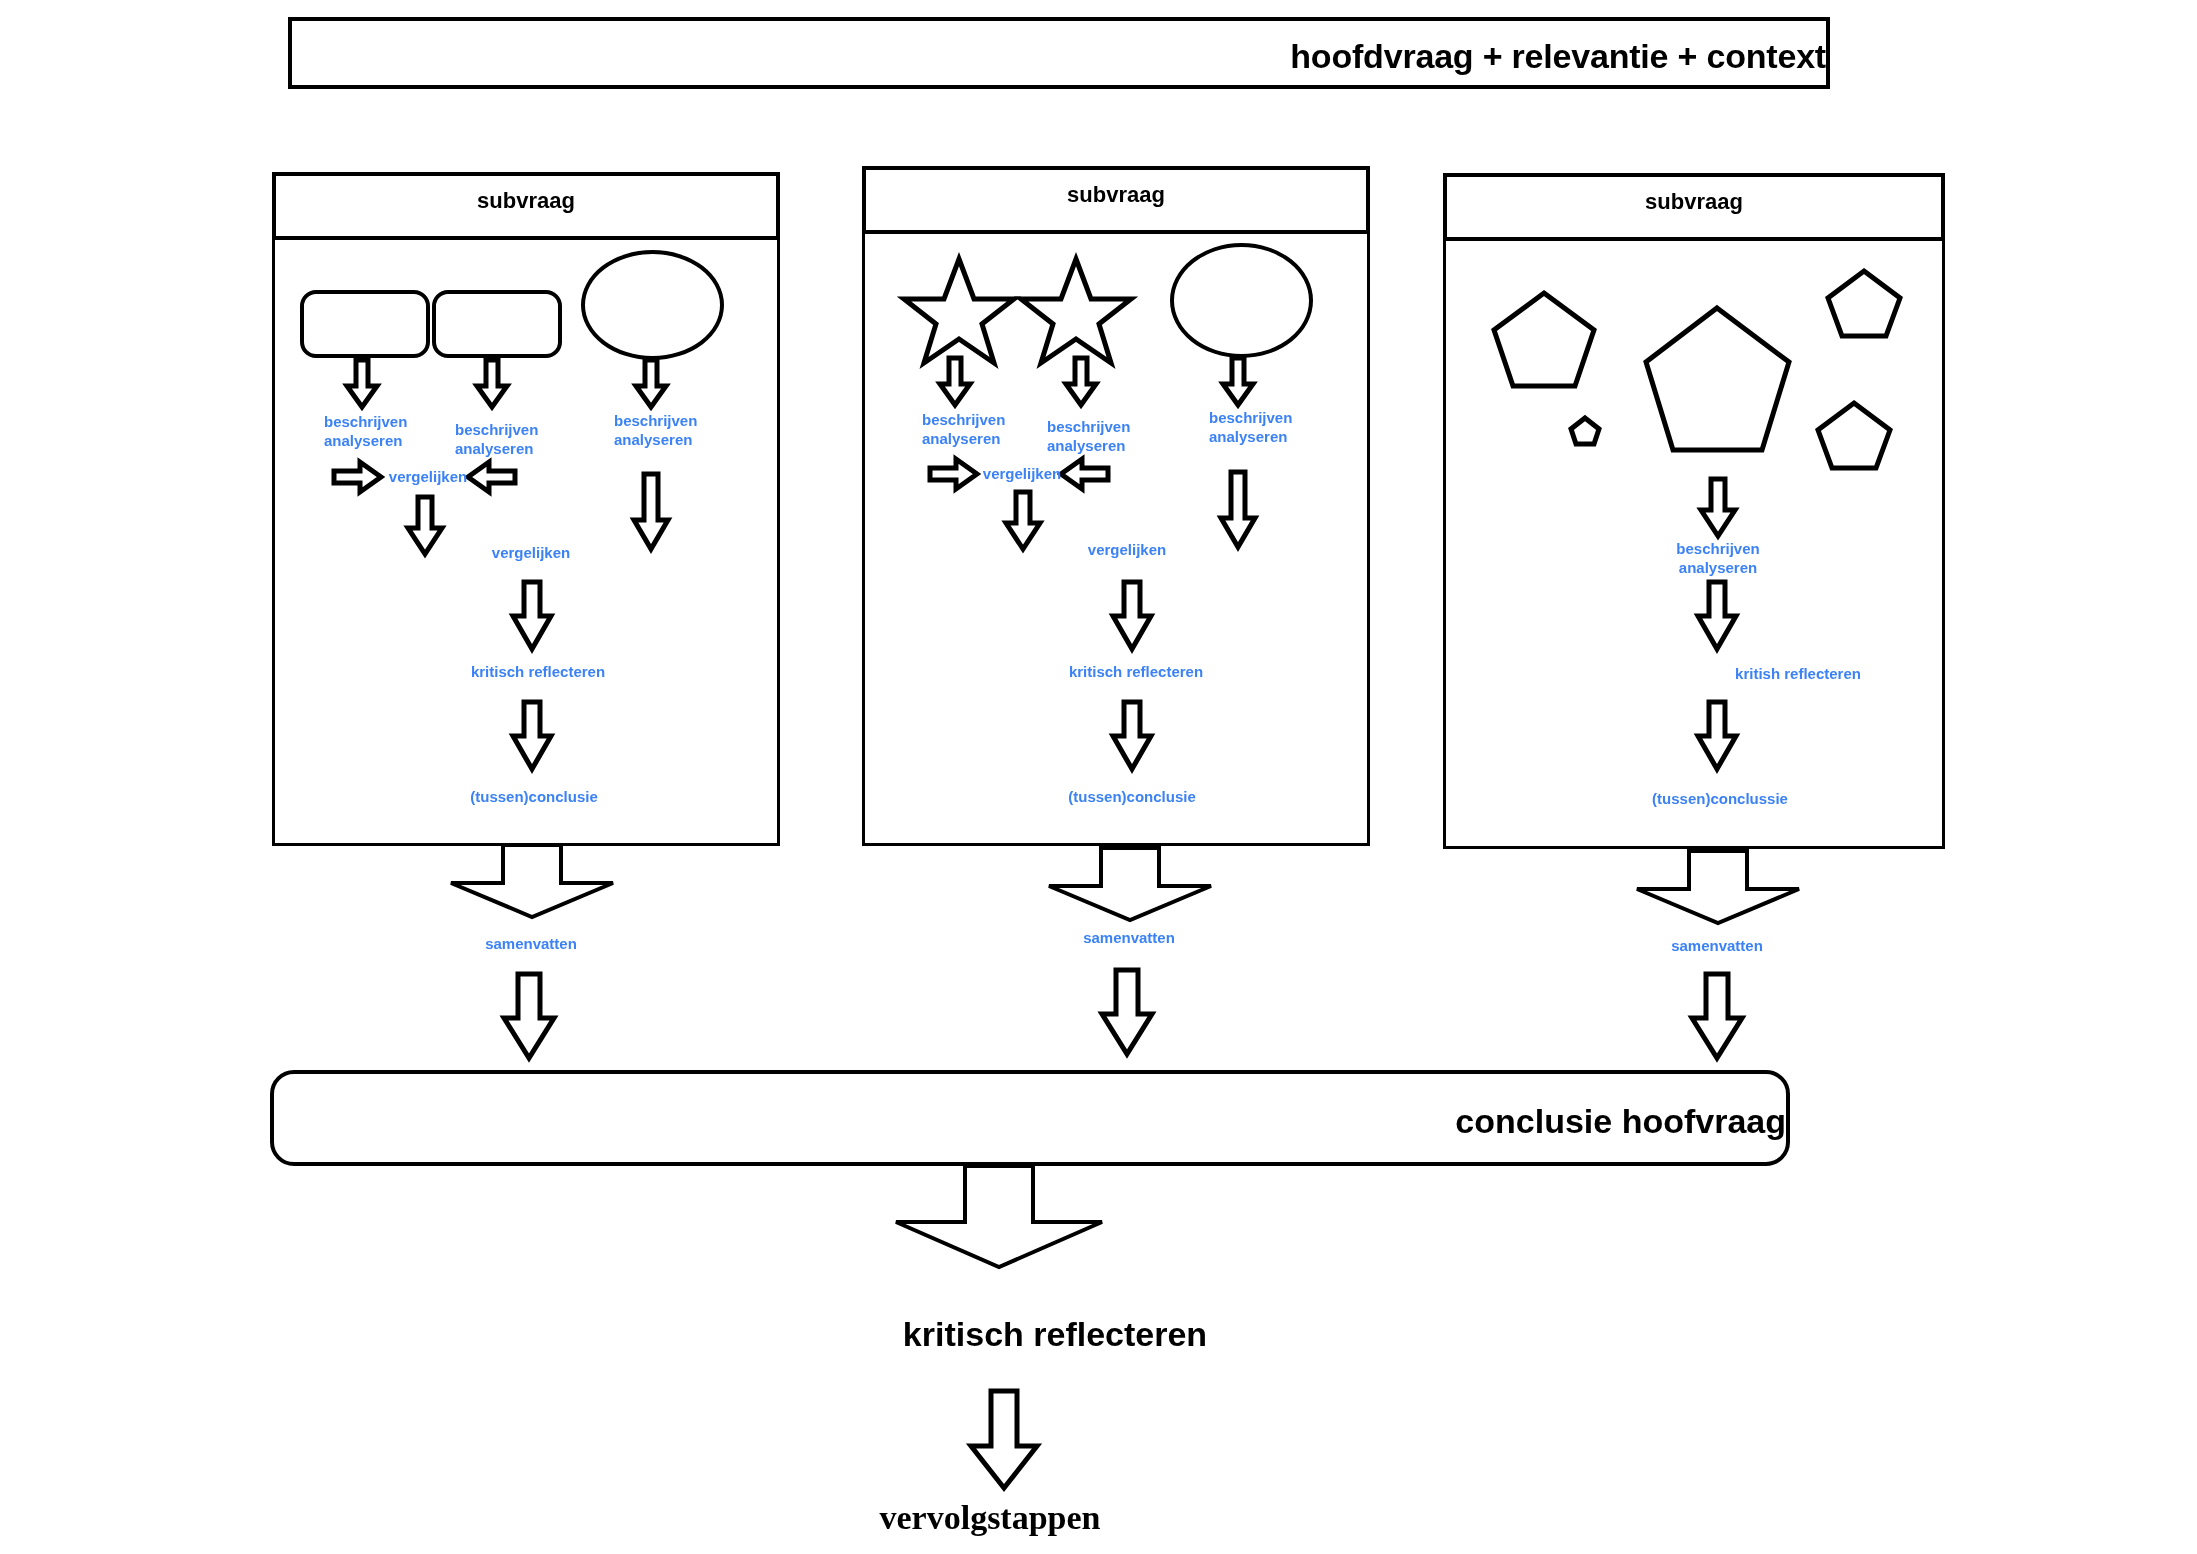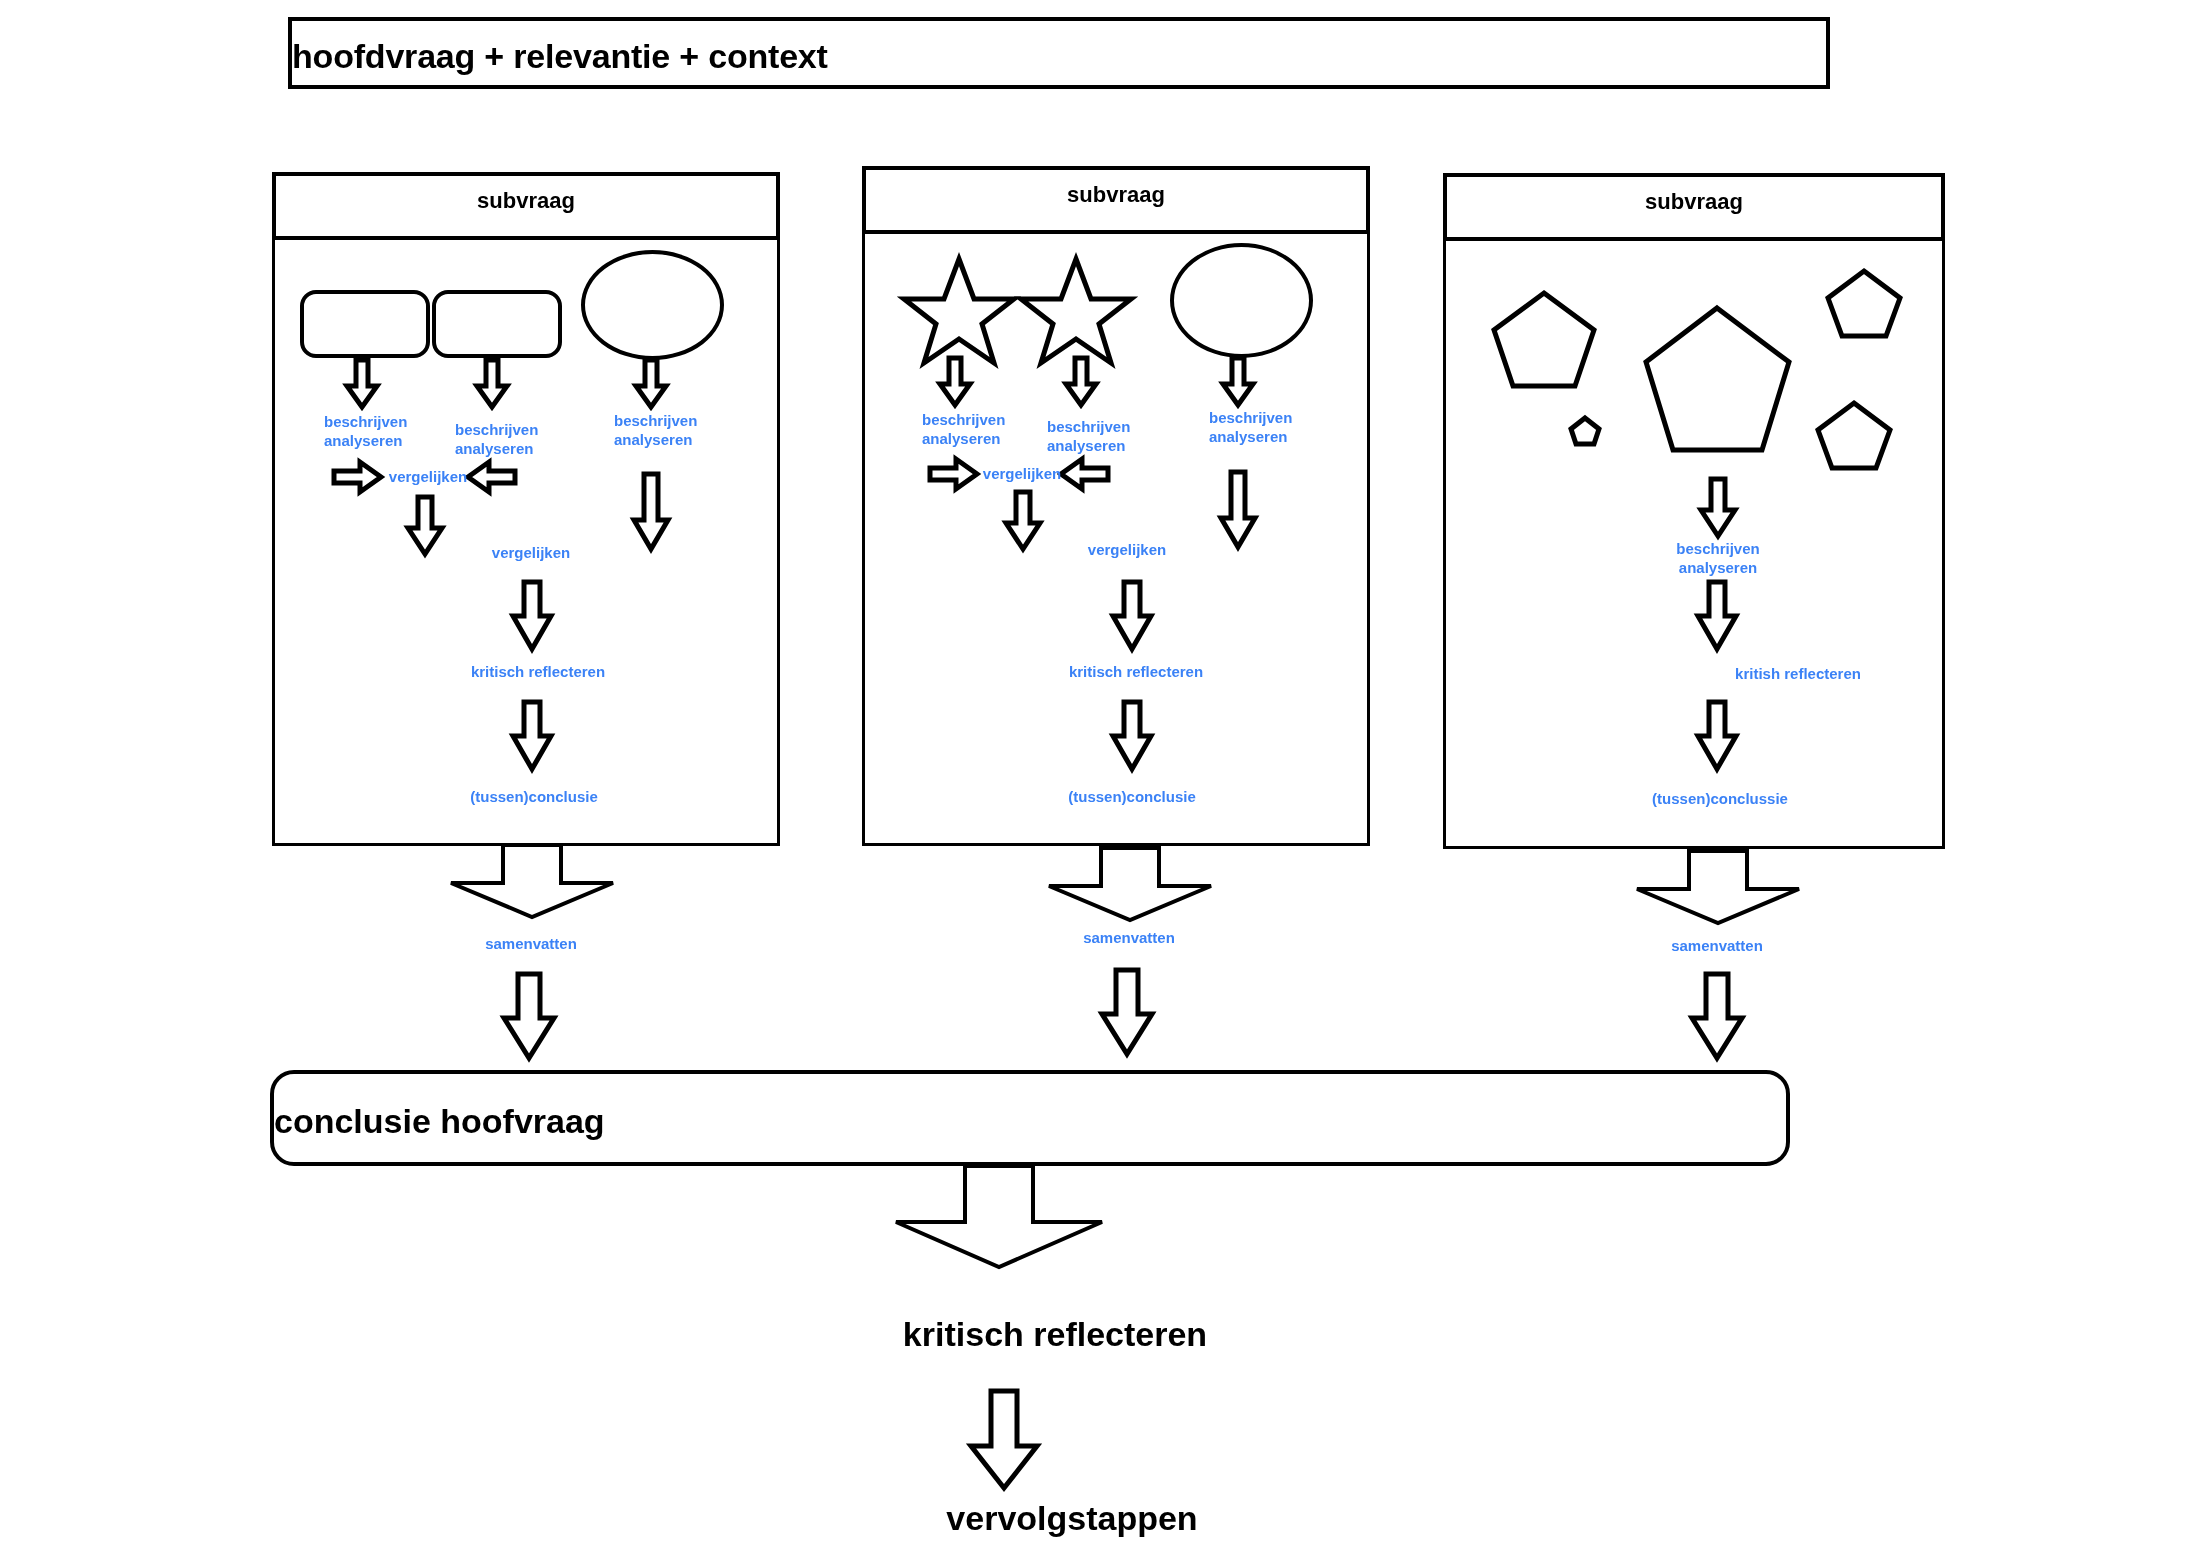"hoofdvraag + relevantie + context" .box-title { text-align: left -> right }
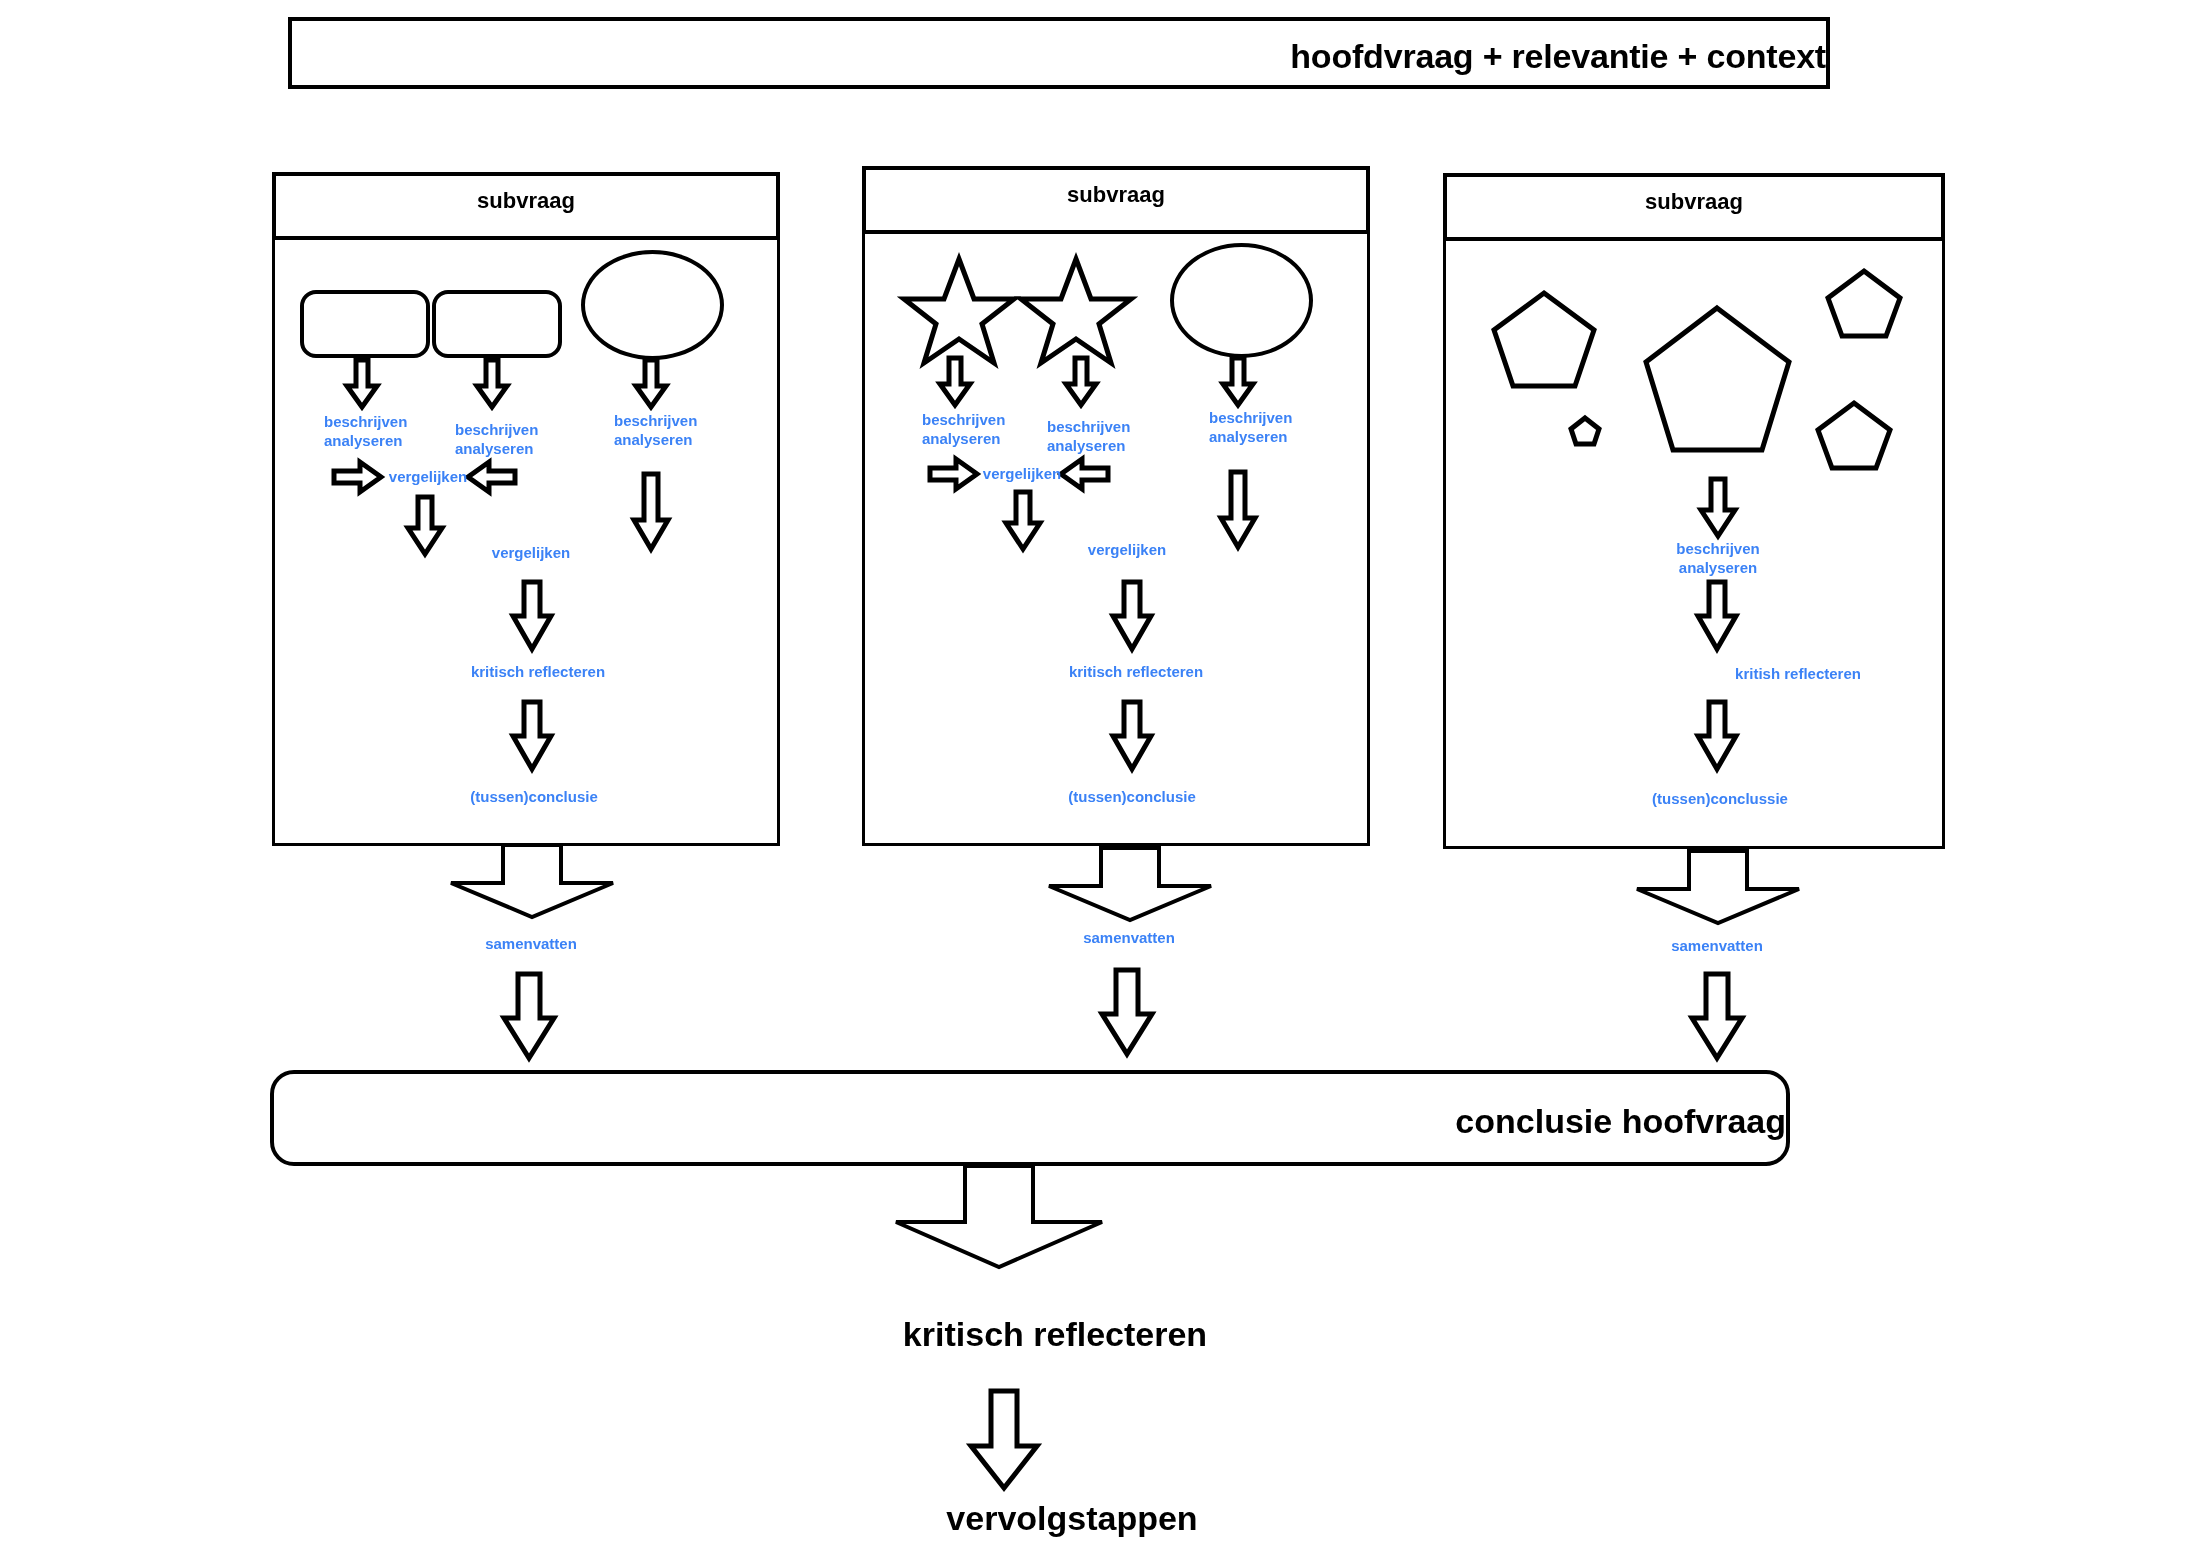"vervolgstappen" div.big-cap { font-family: none -> Liberation Serif, serif; left: 1072px -> 990px }
